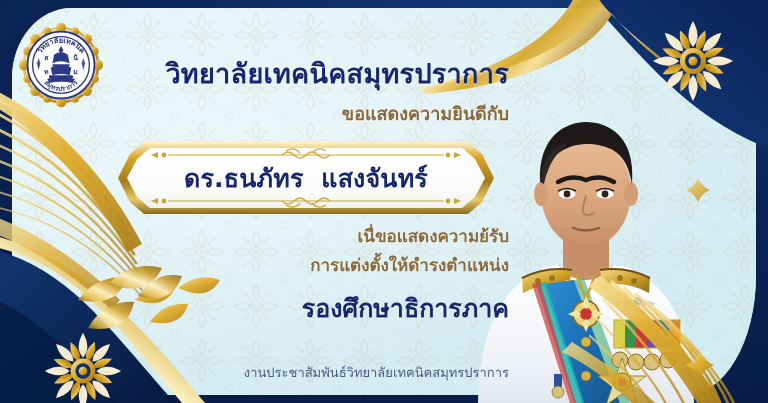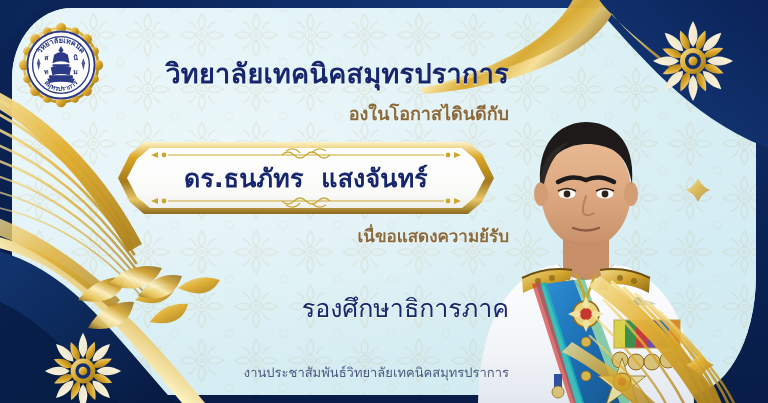"องในโอกาสไดินดีกับ" div.t-congrats { text: องในโอกาสไดินดีกับ -> ขอแสดงความยินดีกับ }
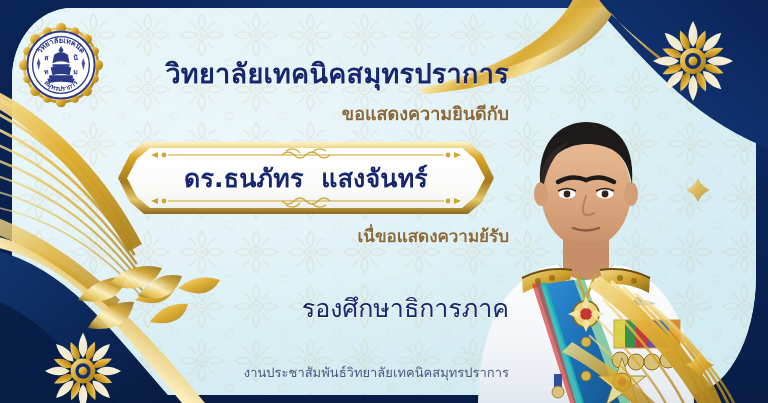"การแต่งตั้งให้ดำรงตำแหน่ง" div.t-occ2 { html: none -> <div>การแต่งตั้งให้ดำรงตำแหน่ง</div> }
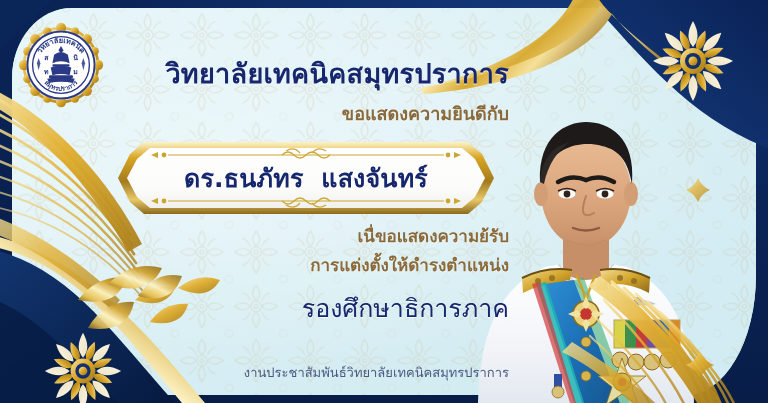"รองศึกษาธิการภาค" .t-position { font-weight: normal -> bold }
